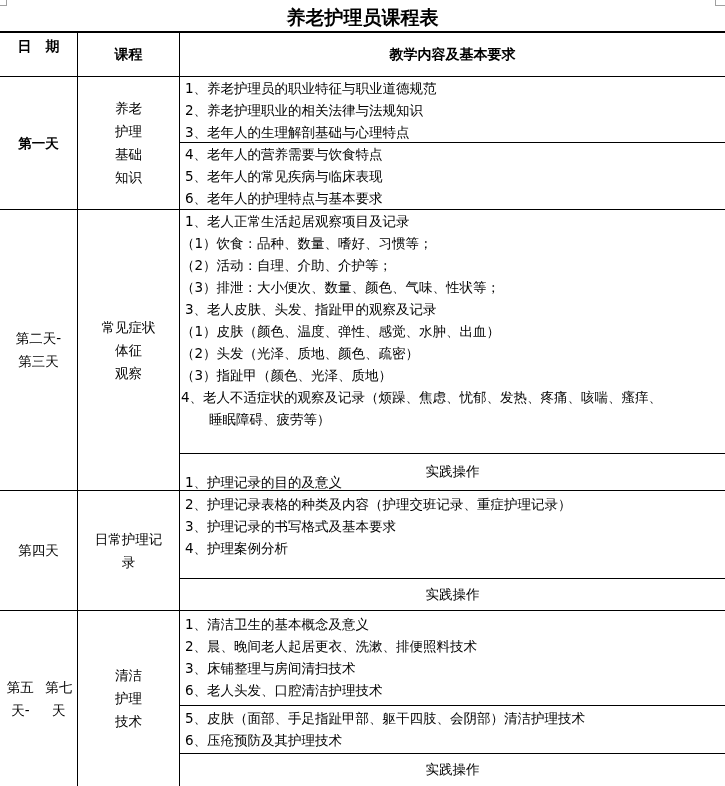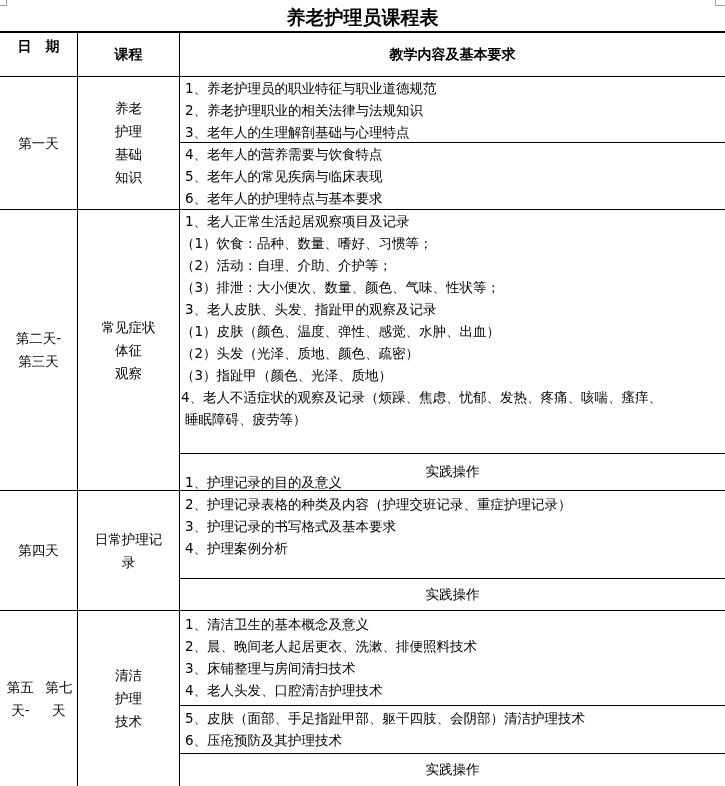"第一天" div.cell { font-weight: none -> bold }
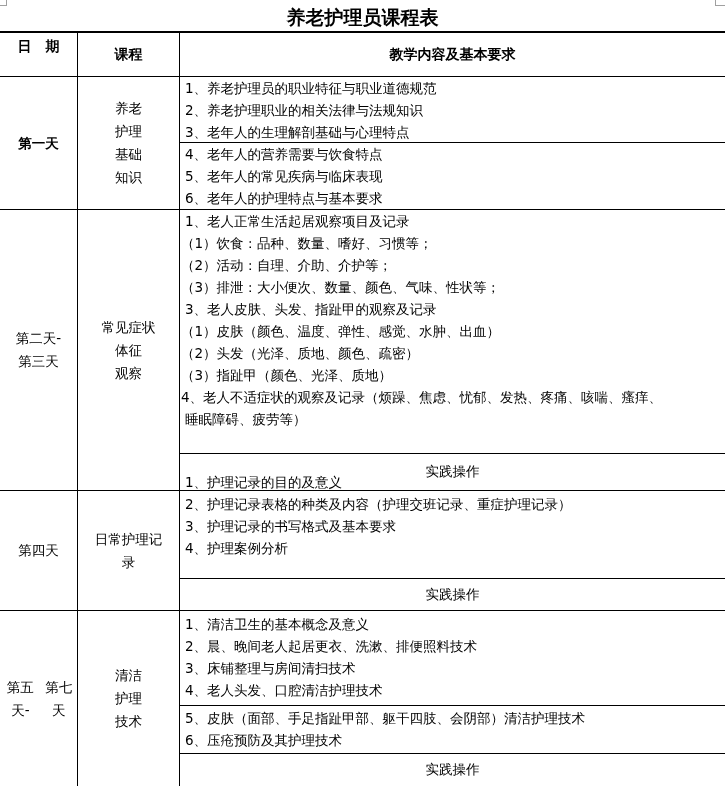"睡眠障碍、疲劳等）" span.line { margin-left: none -> 24px }
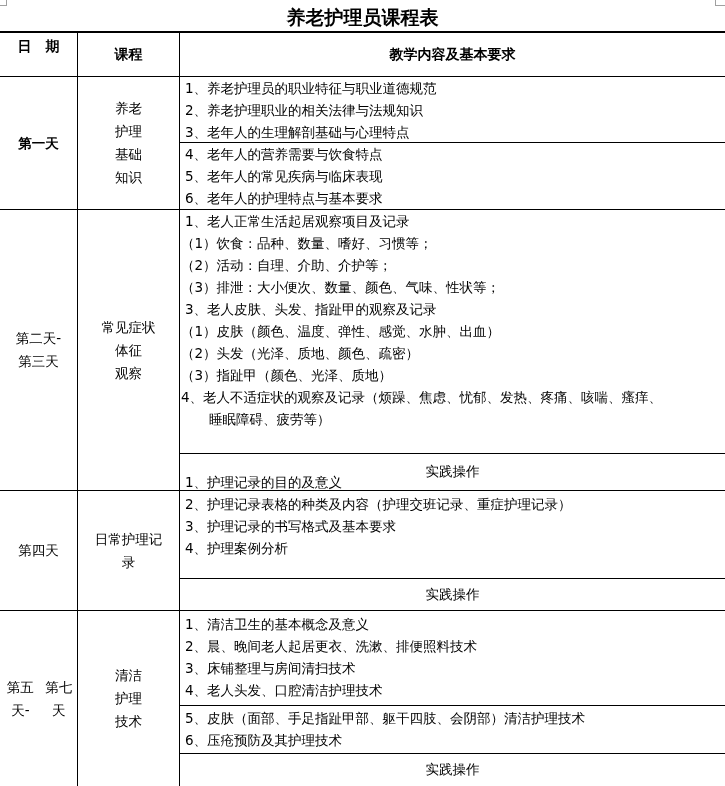"4、老人头发、口腔清洁护理技术" span.line { text: 4 -> 6 }
